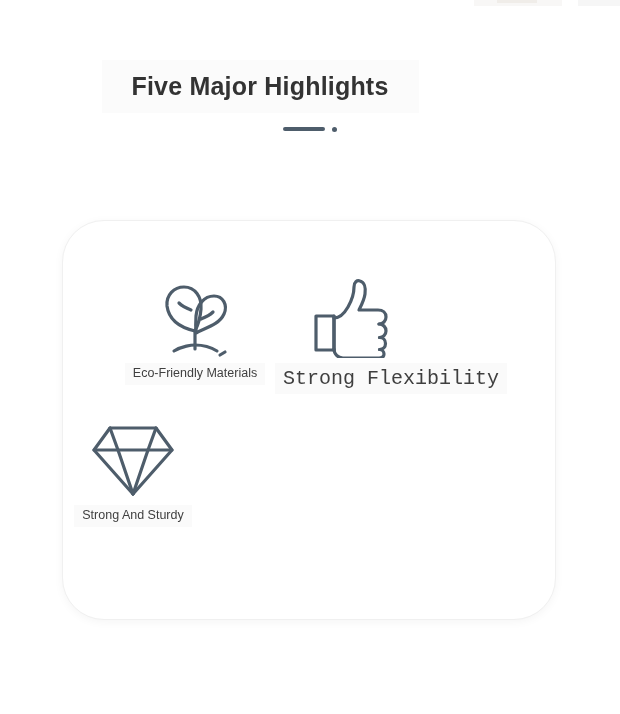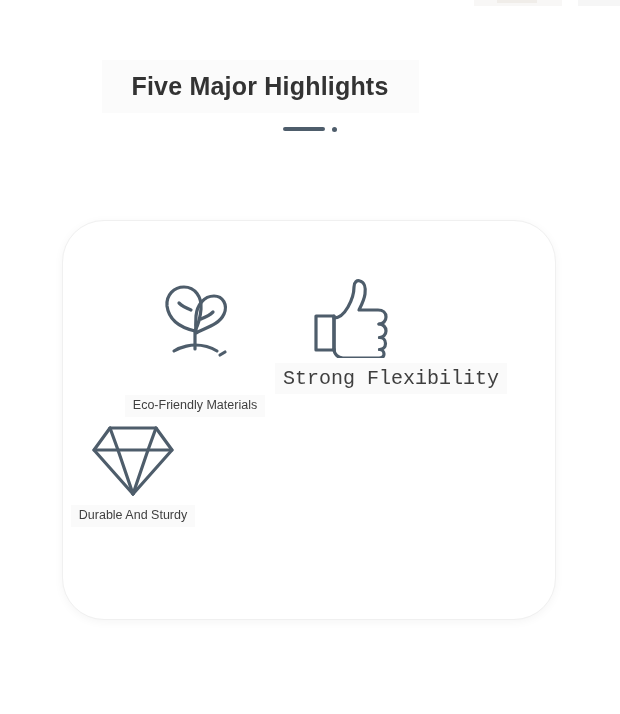"Eco-Friendly Materials" .f-eco .feature-label { margin-top: 32px -> none }
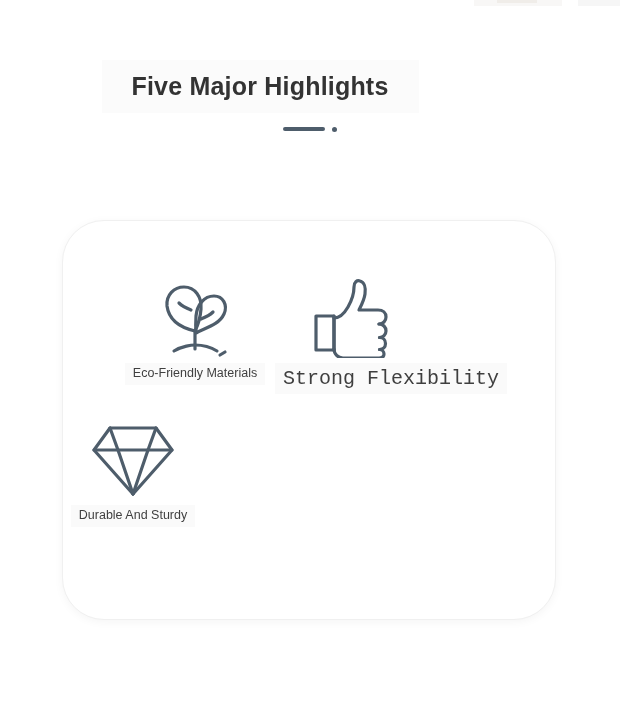"Durable And Sturdy" span.feature-label { text: Durable -> Strong }
